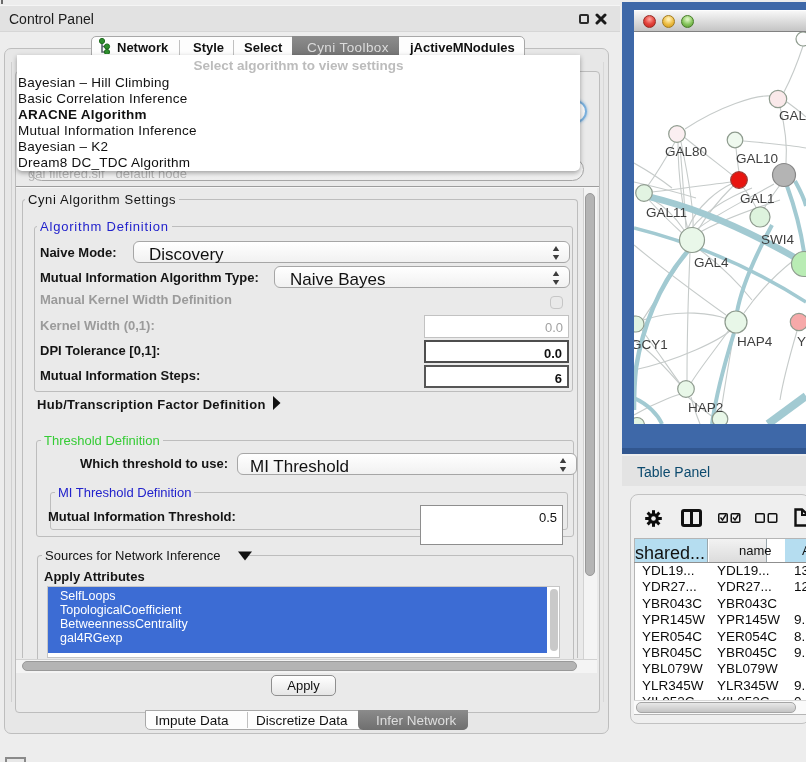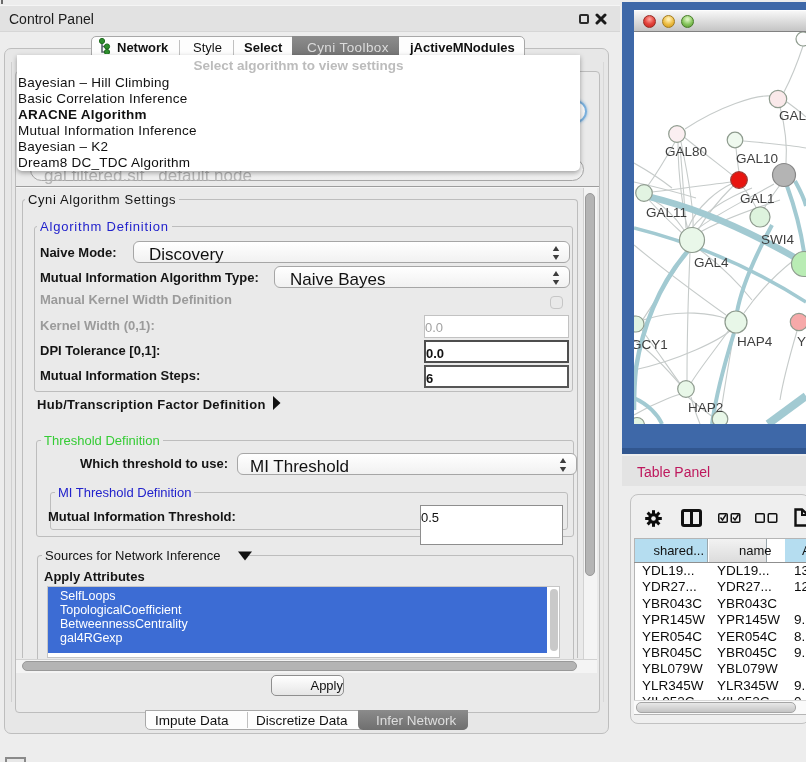"Style" div.abs { font-weight: normal -> bold }
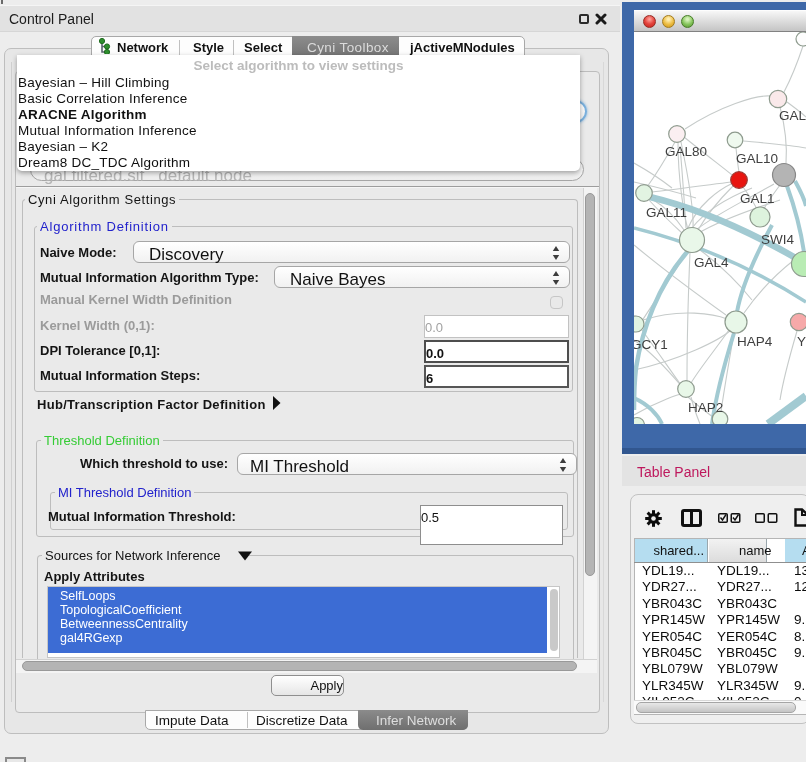"gal filtered.sif default node" div.abs { font-size: 17px -> 13px; left: 44px -> 28px }
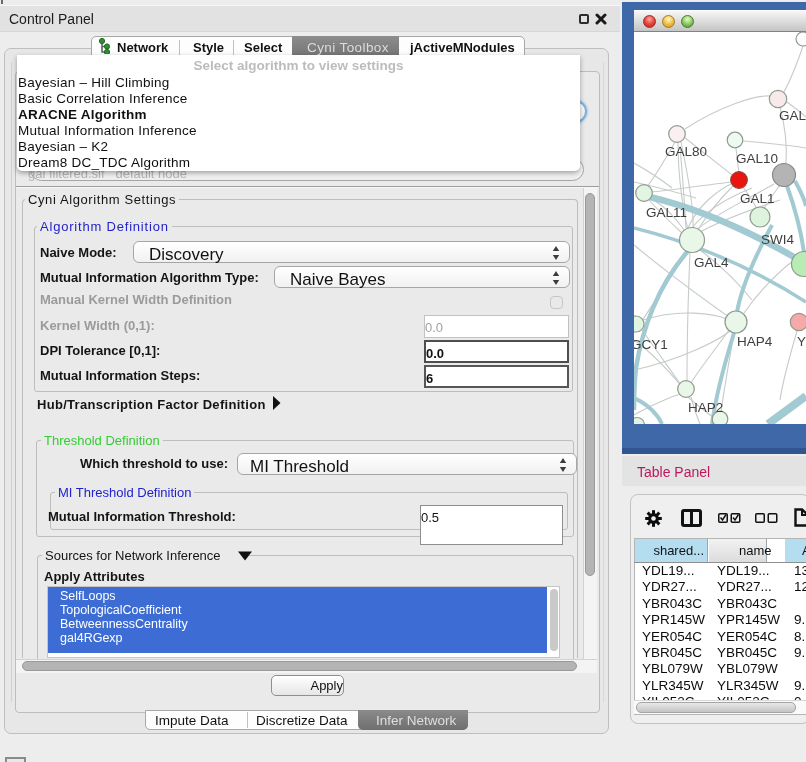"0.0" .inp { text-align: none -> right }
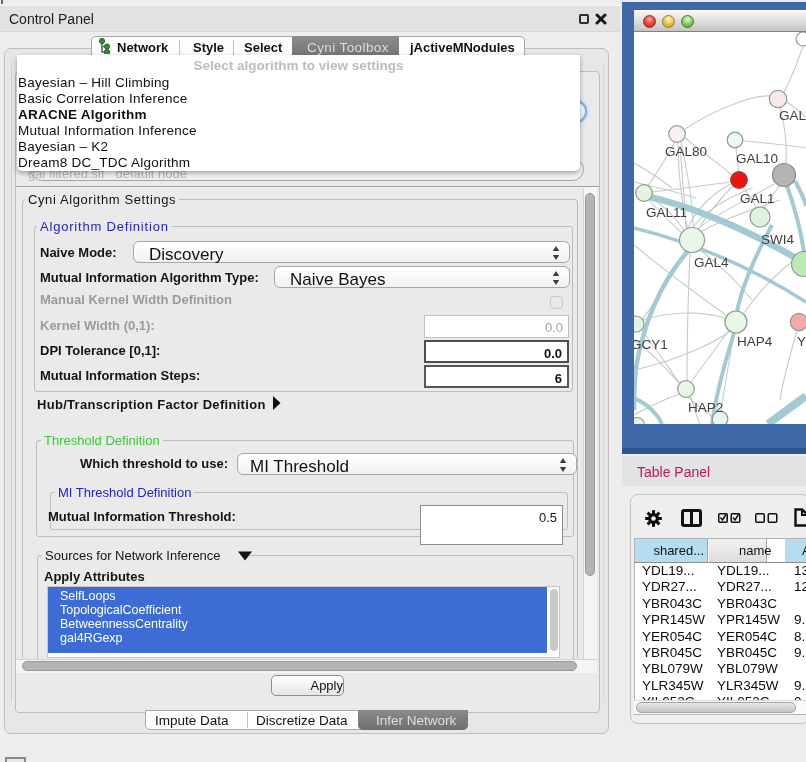"Table Panel" div.abs { color: #be185d -> #0c4a6e }
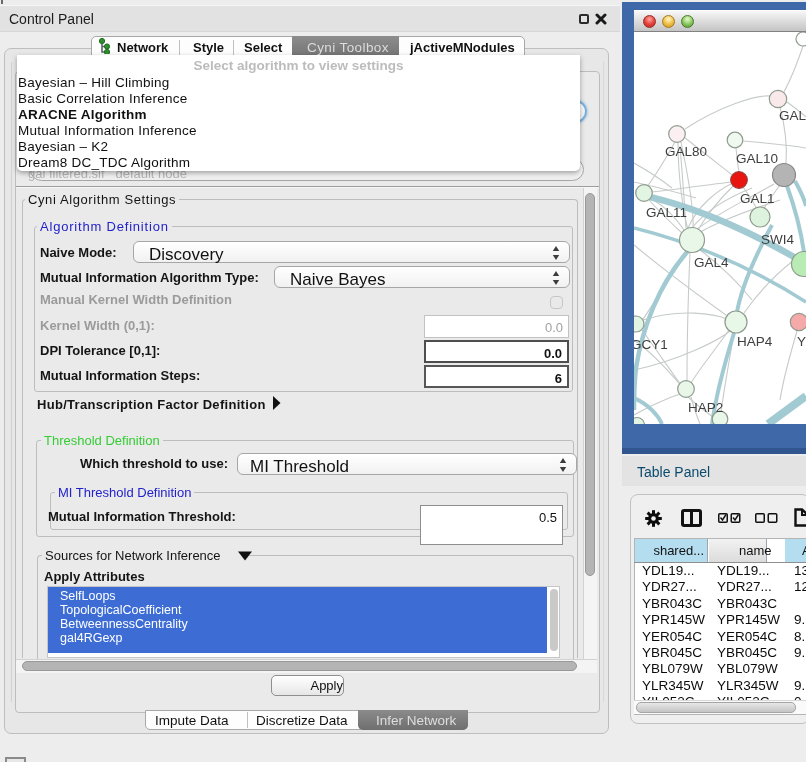"shared..." div.abs { font-size: 13px -> 18px }
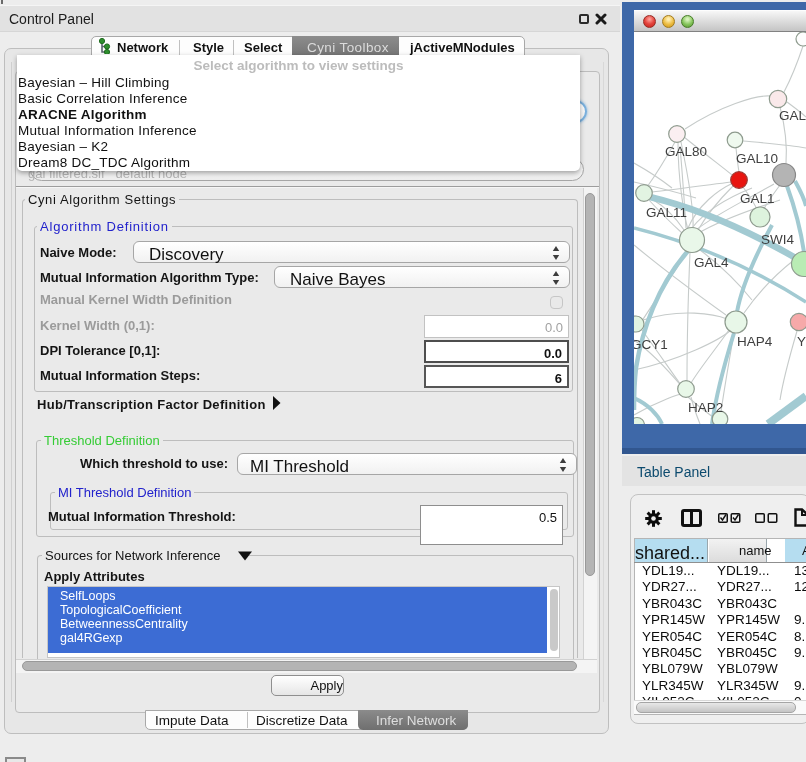"Apply" div.abs { text-align: right -> center; width: 73px -> 65px }
